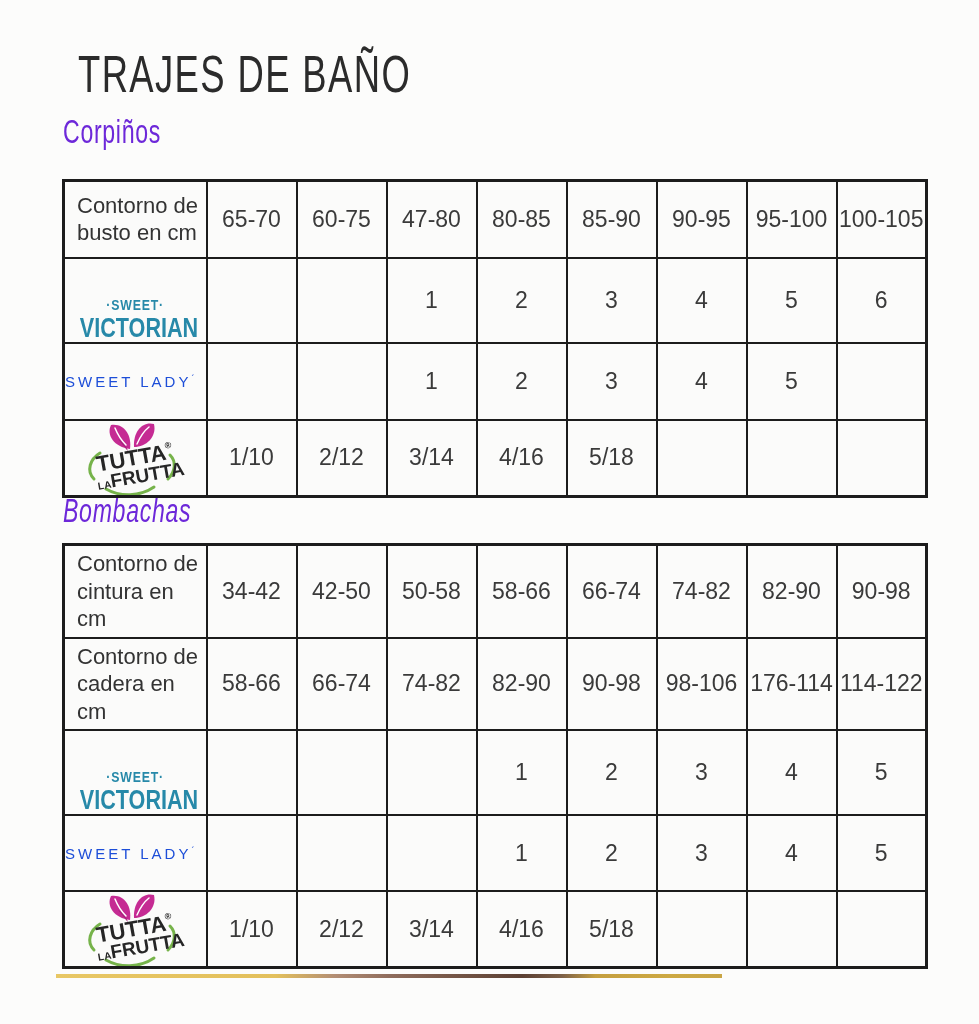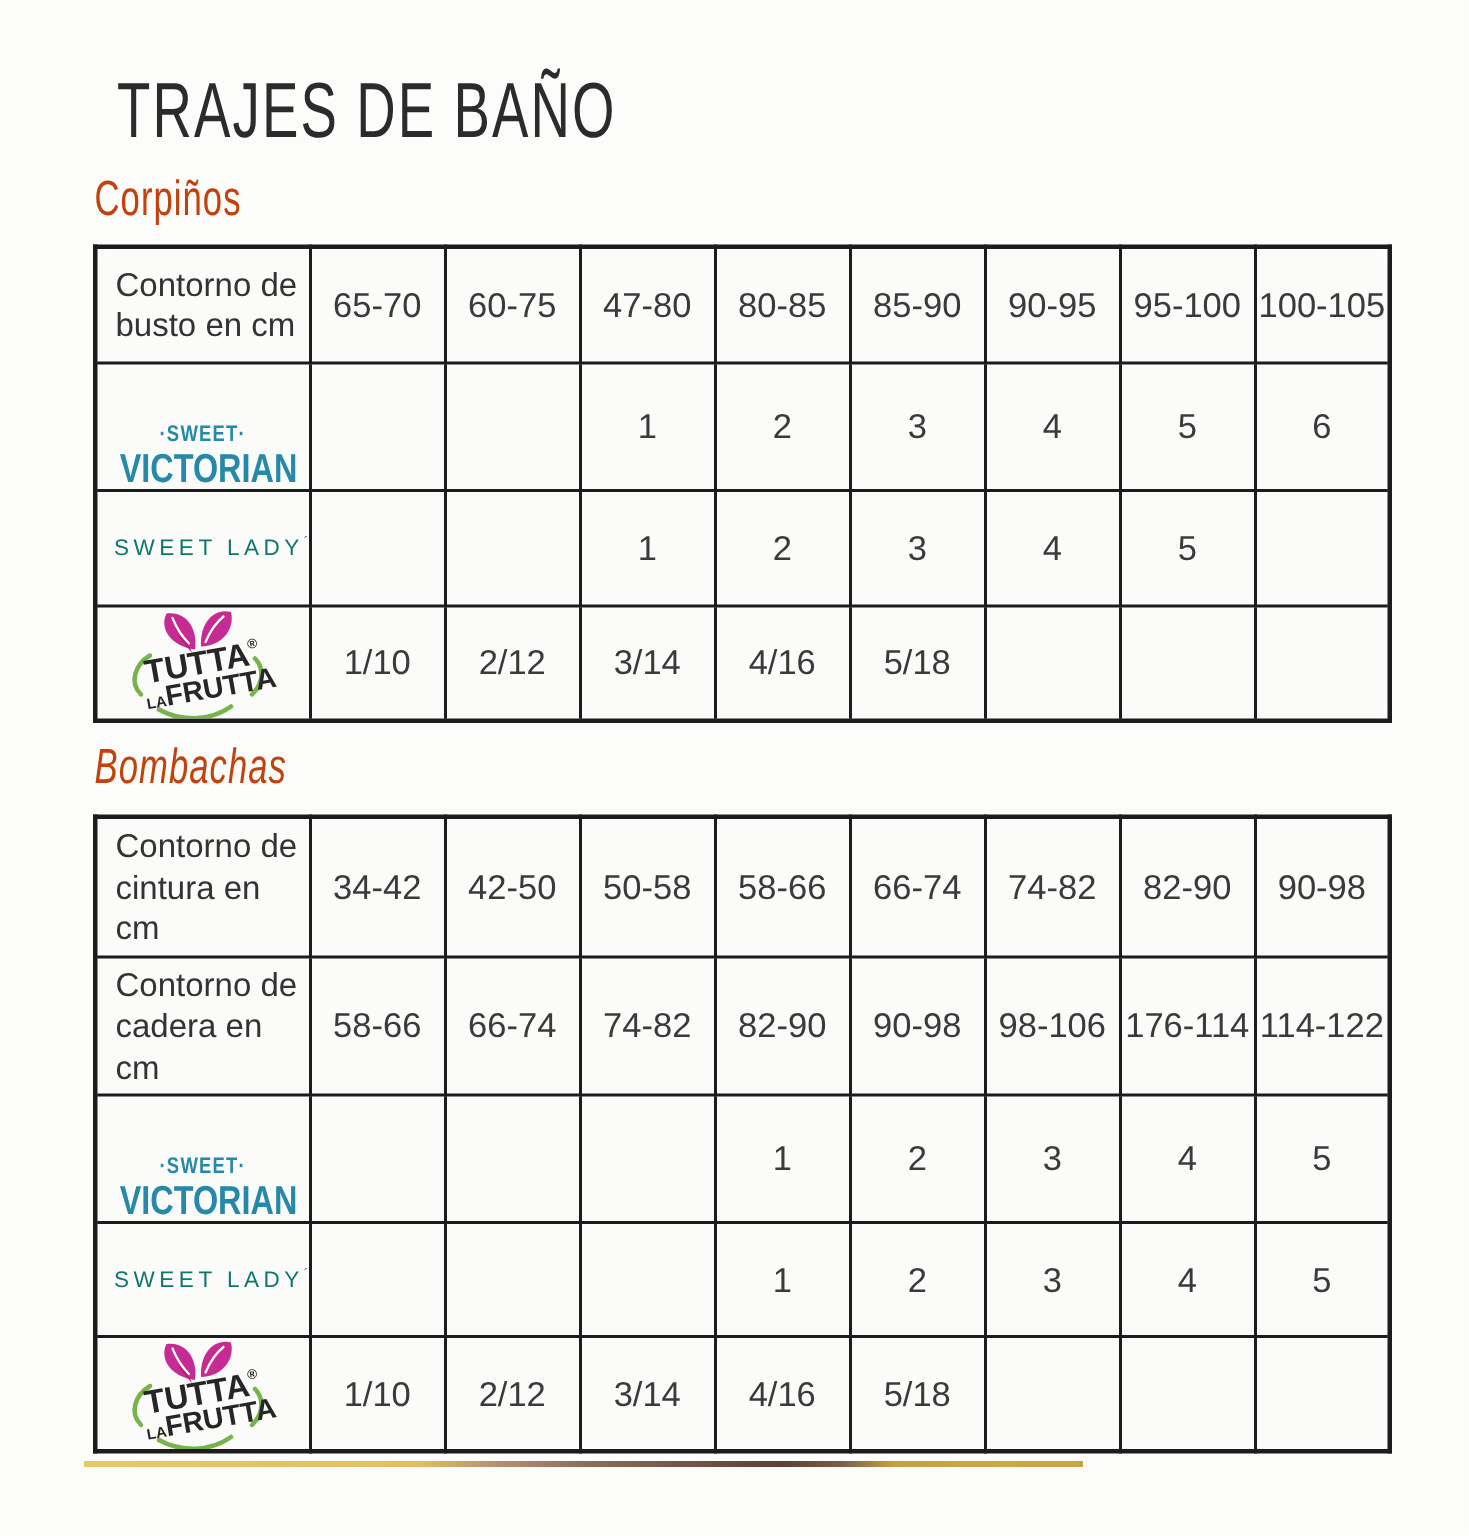"Corpiños" .section-heading { color: #c2410c -> #6d28d9 }
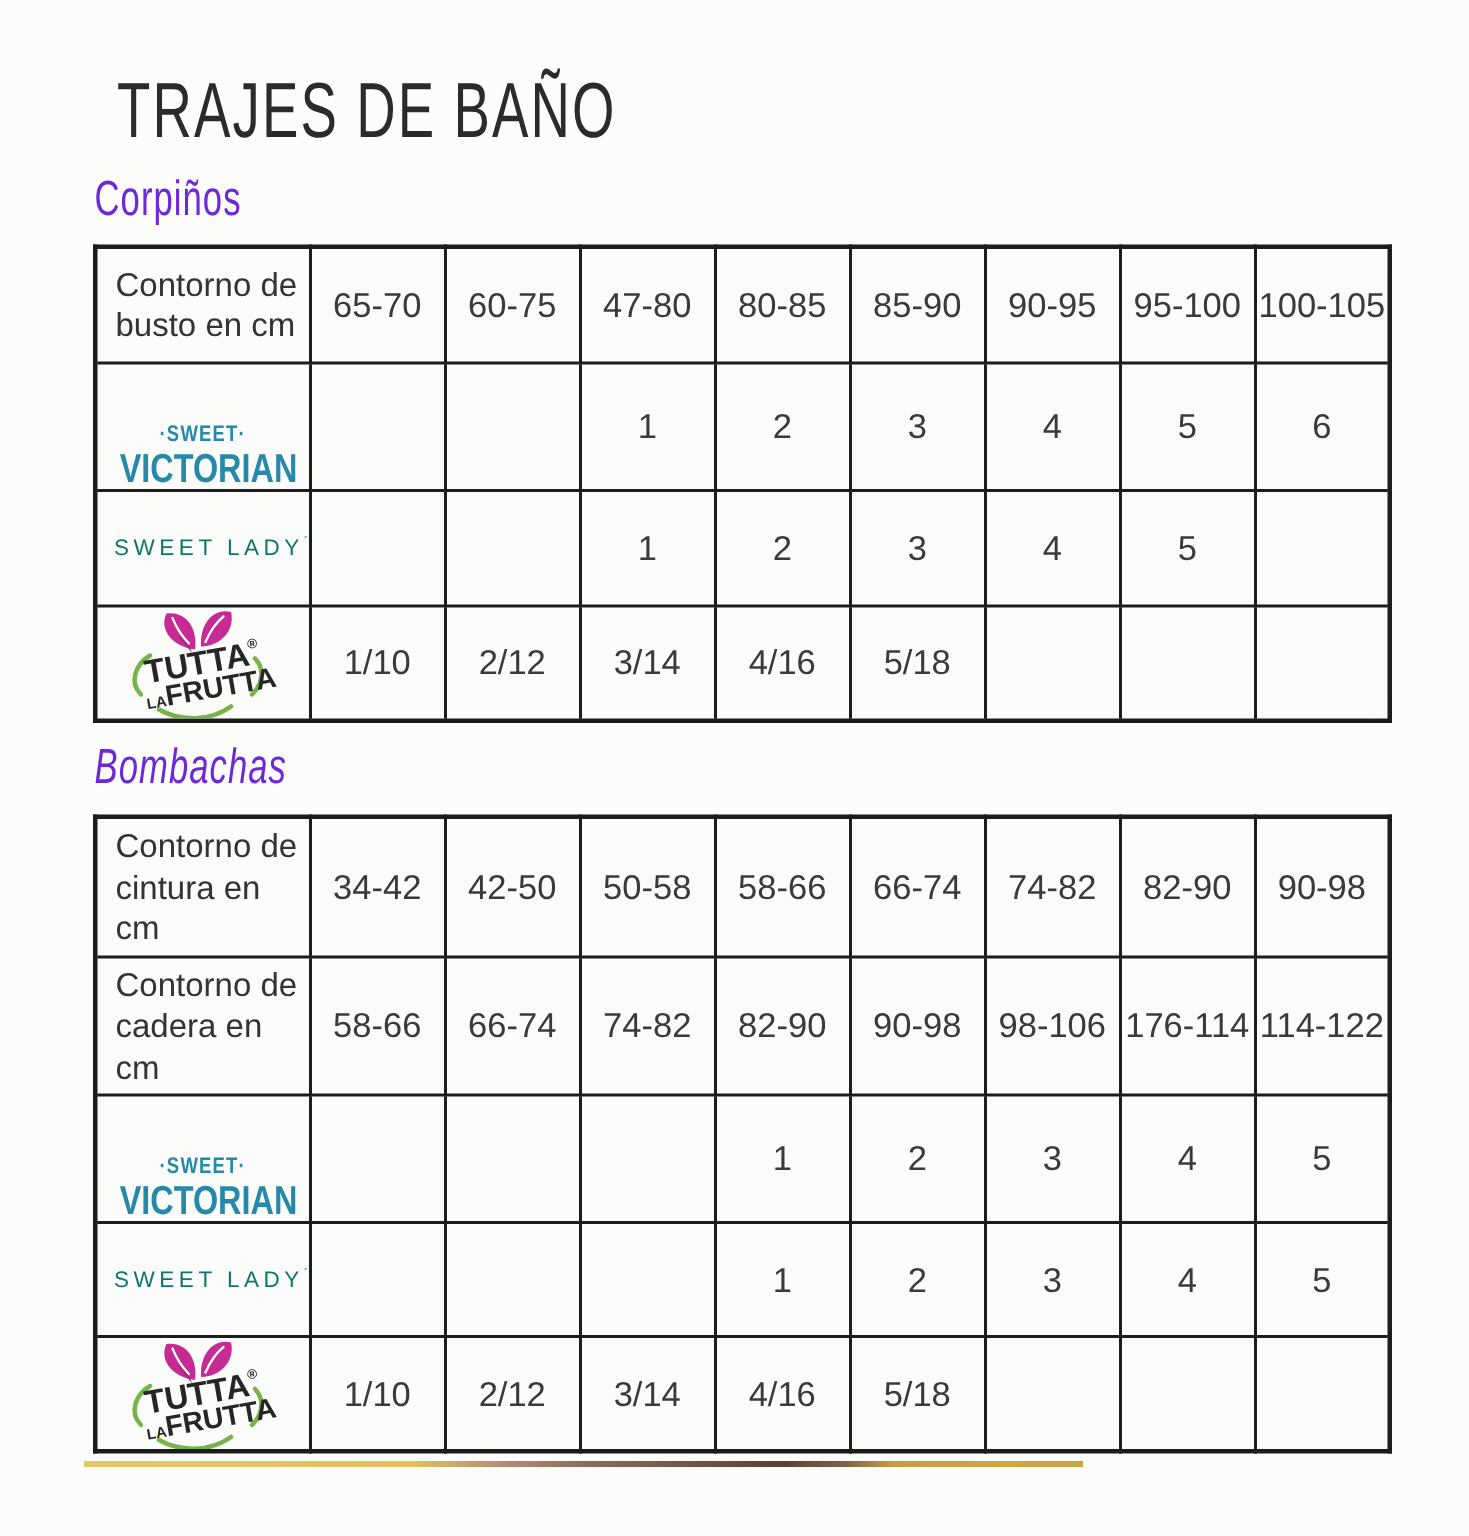"Contorno de busto en cm" #table-corpinos { top: 163px -> 179px }
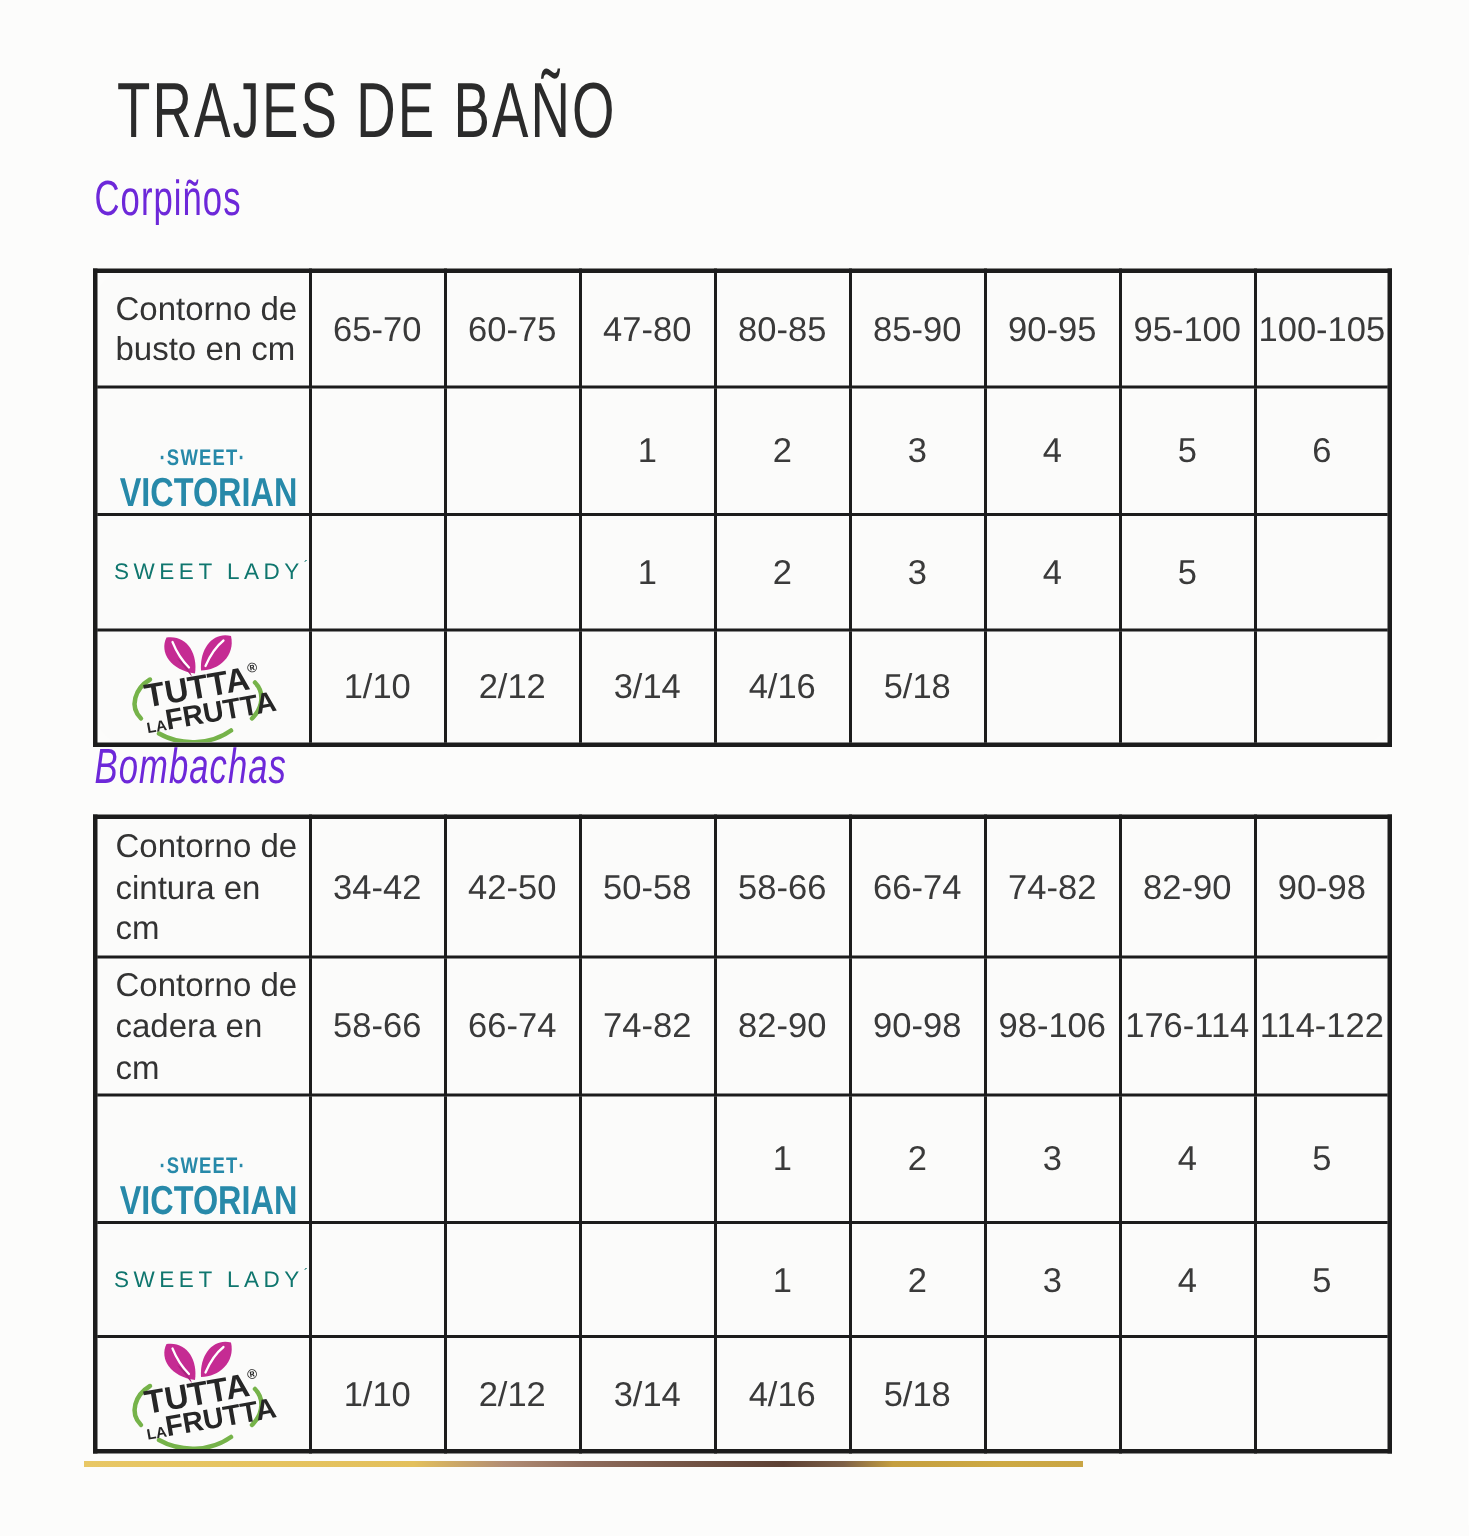"SWEET LADY´" .logo-sl { color: #0f766e -> #1d4ed8; text-align: right -> left }
